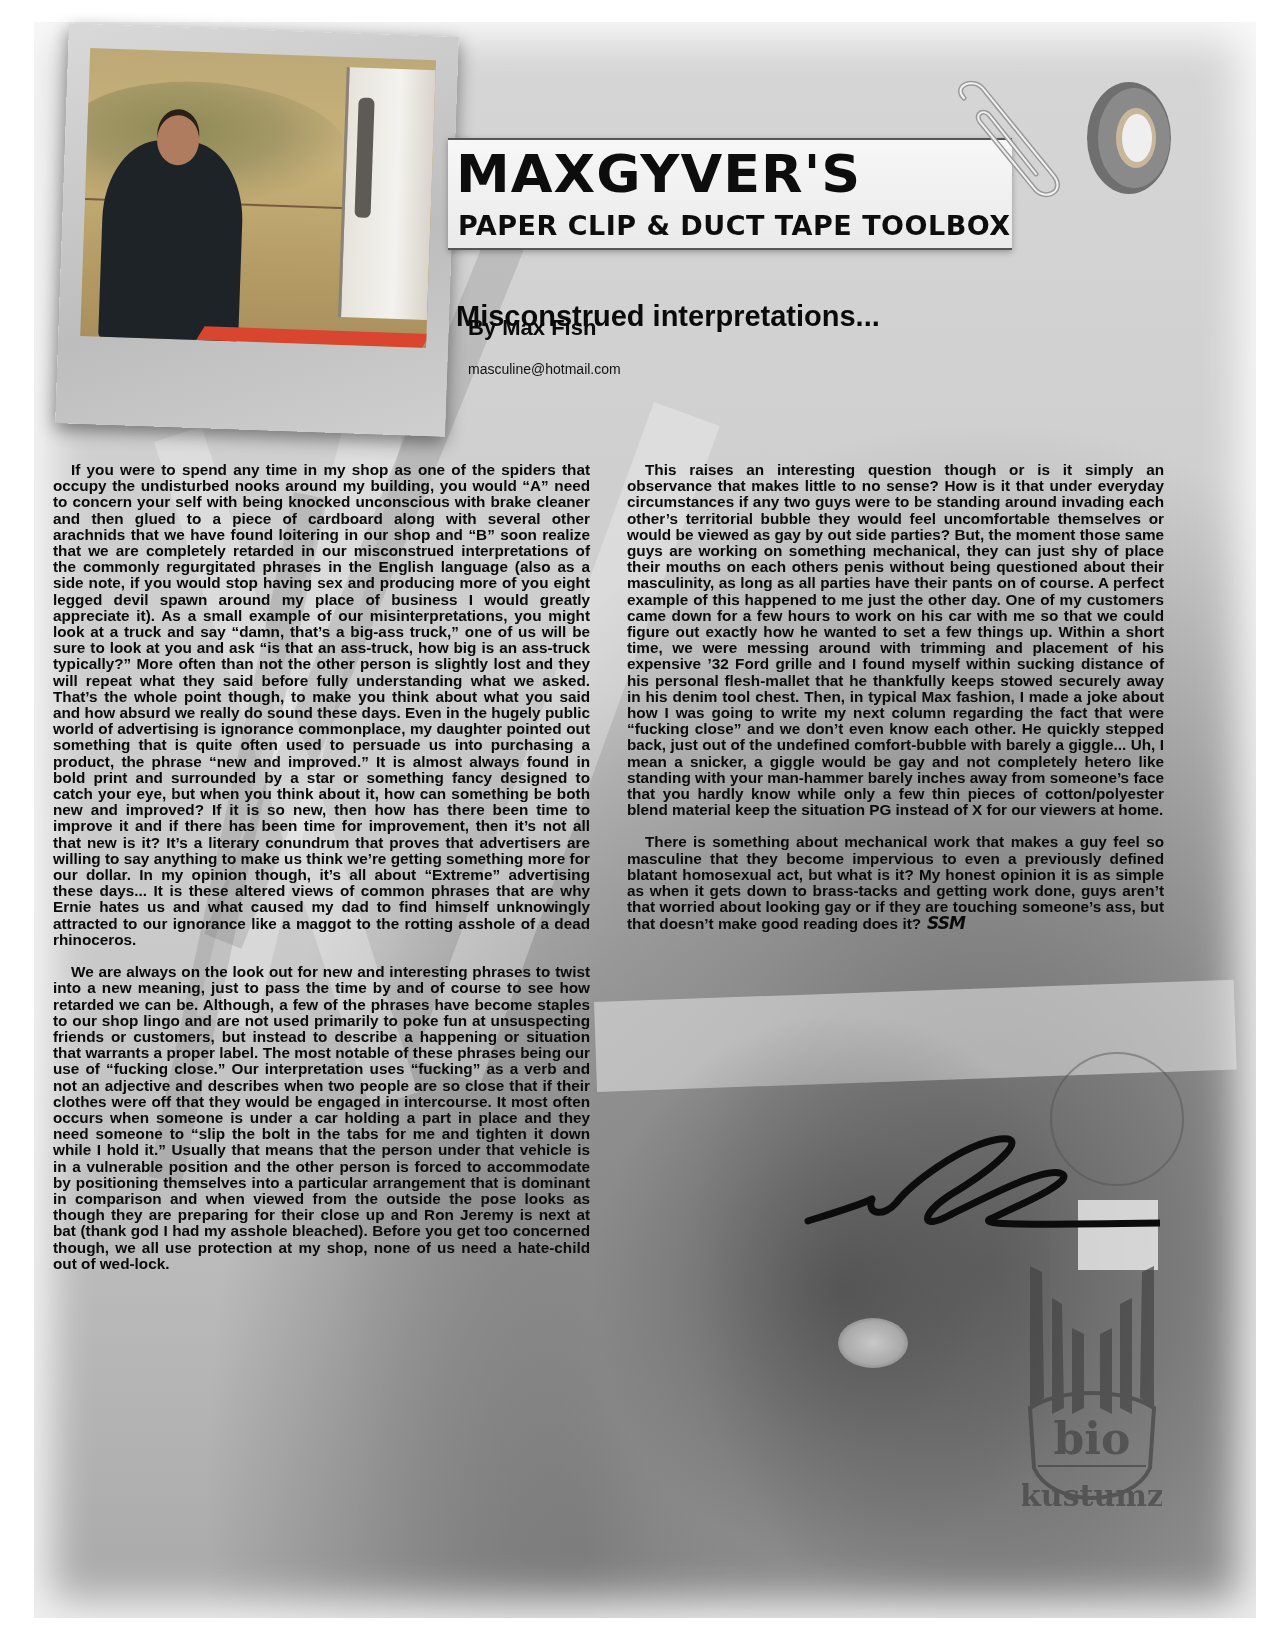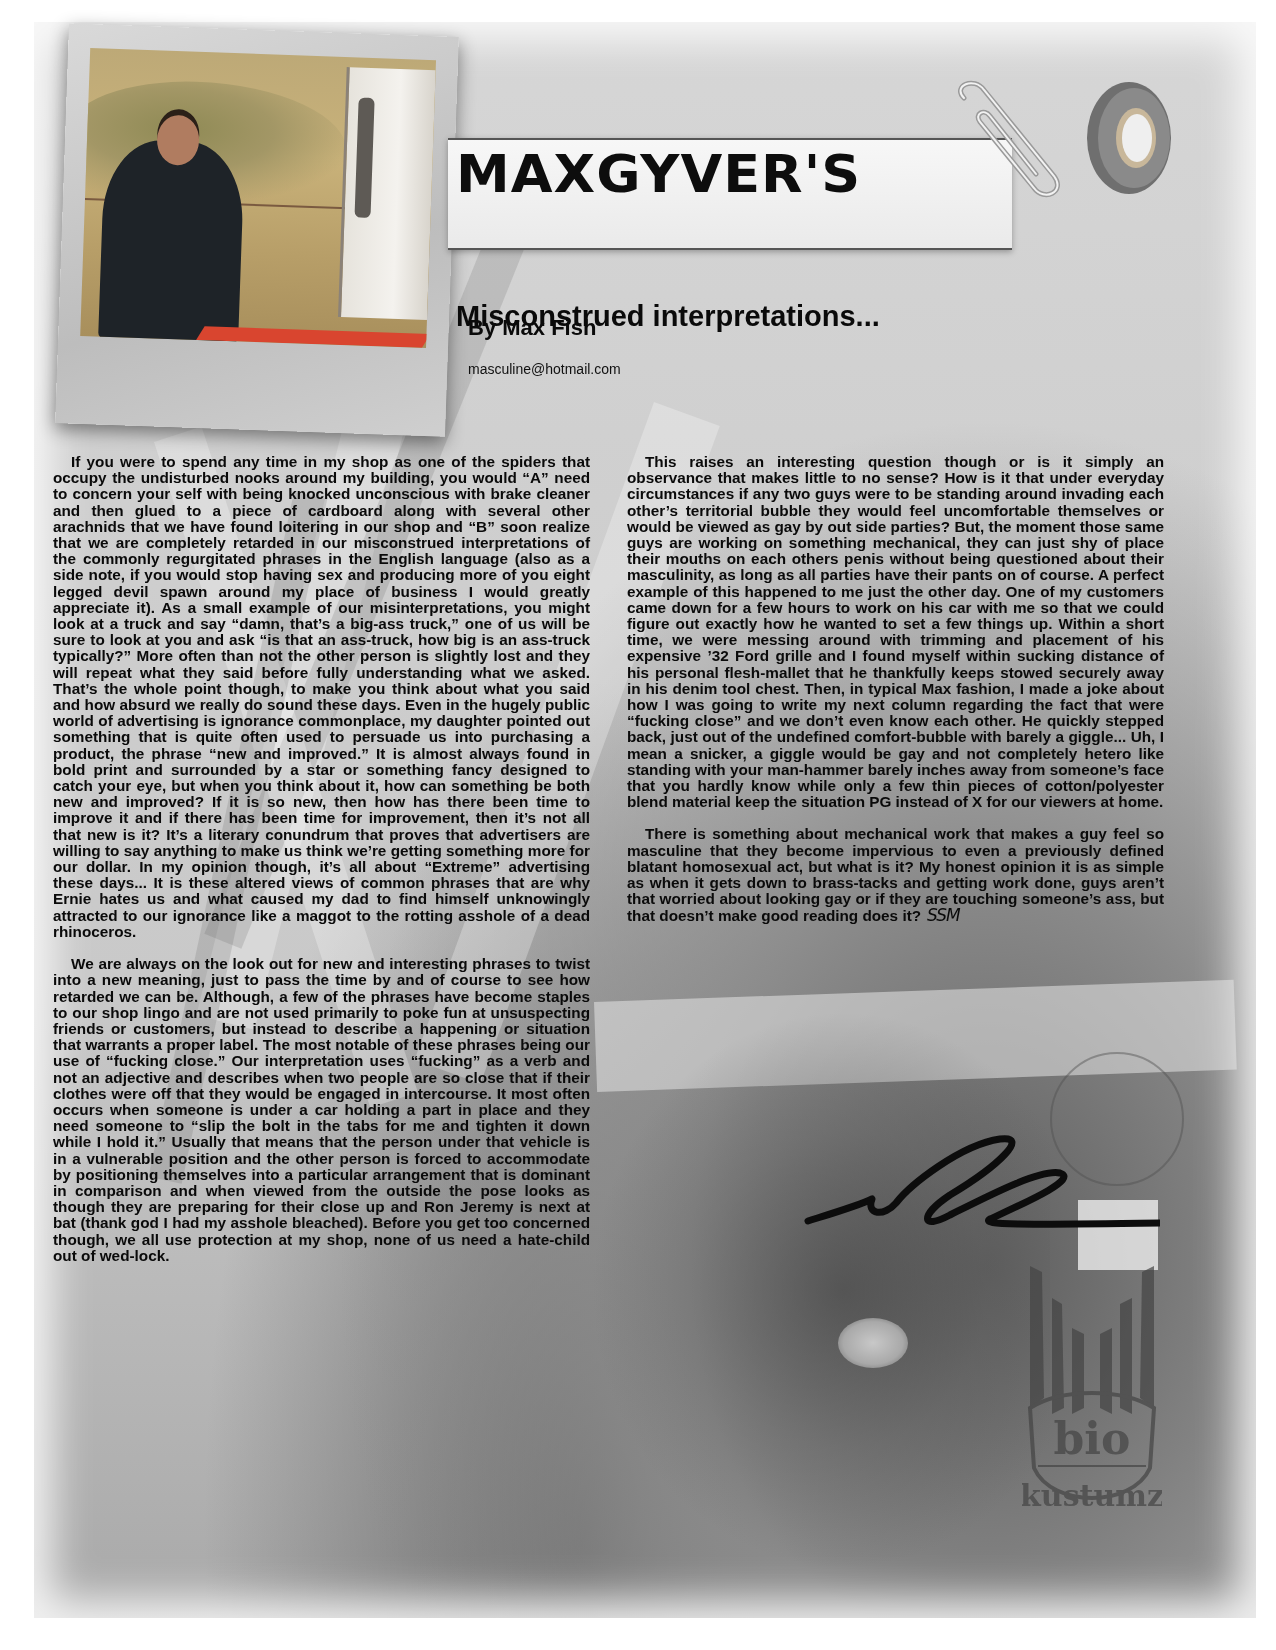"PAPER CLIP & DUCT TAPE" div.banner-subtitle { html: none -> <div>PAPER CLIP &amp; DUCT TAPE TOOLBOX</div> }
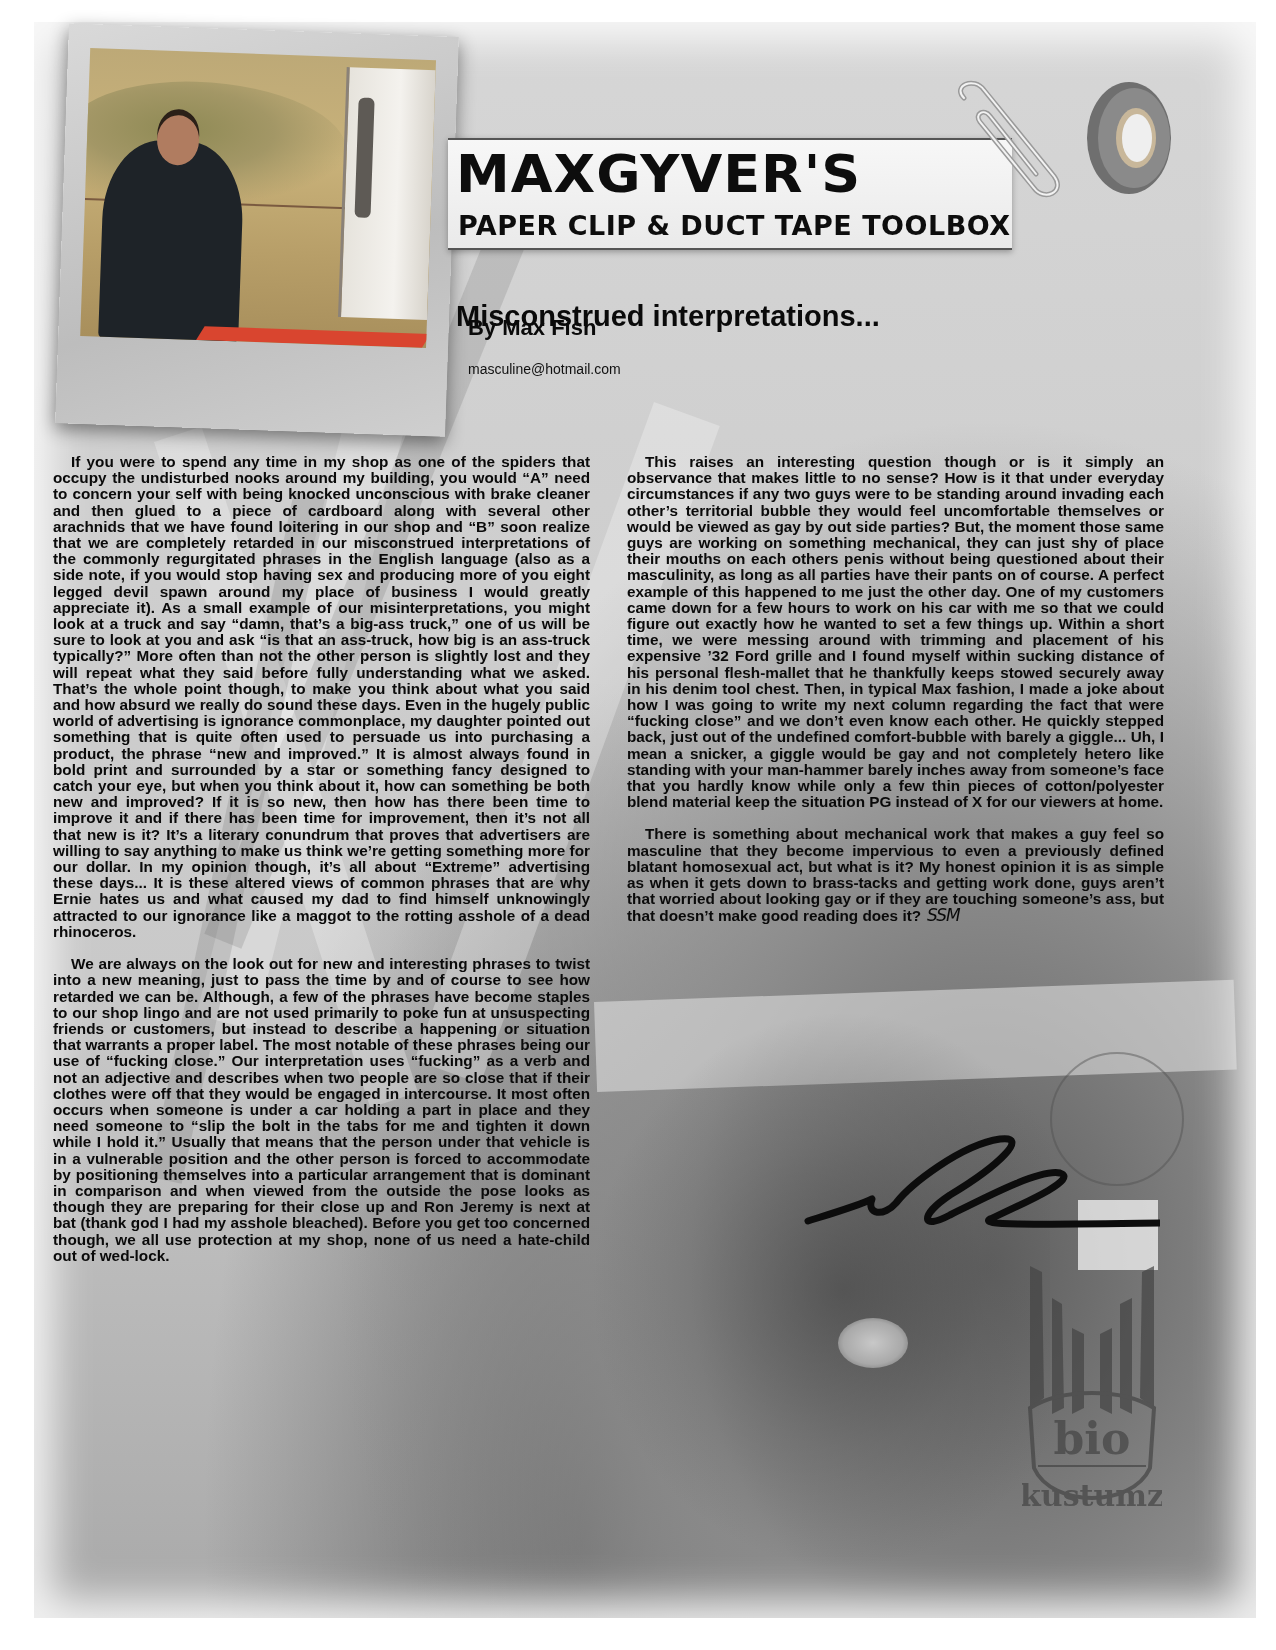"If you were to spend" .column p { margin: 0 0 16px 0 -> 8px 0 16px 0 }
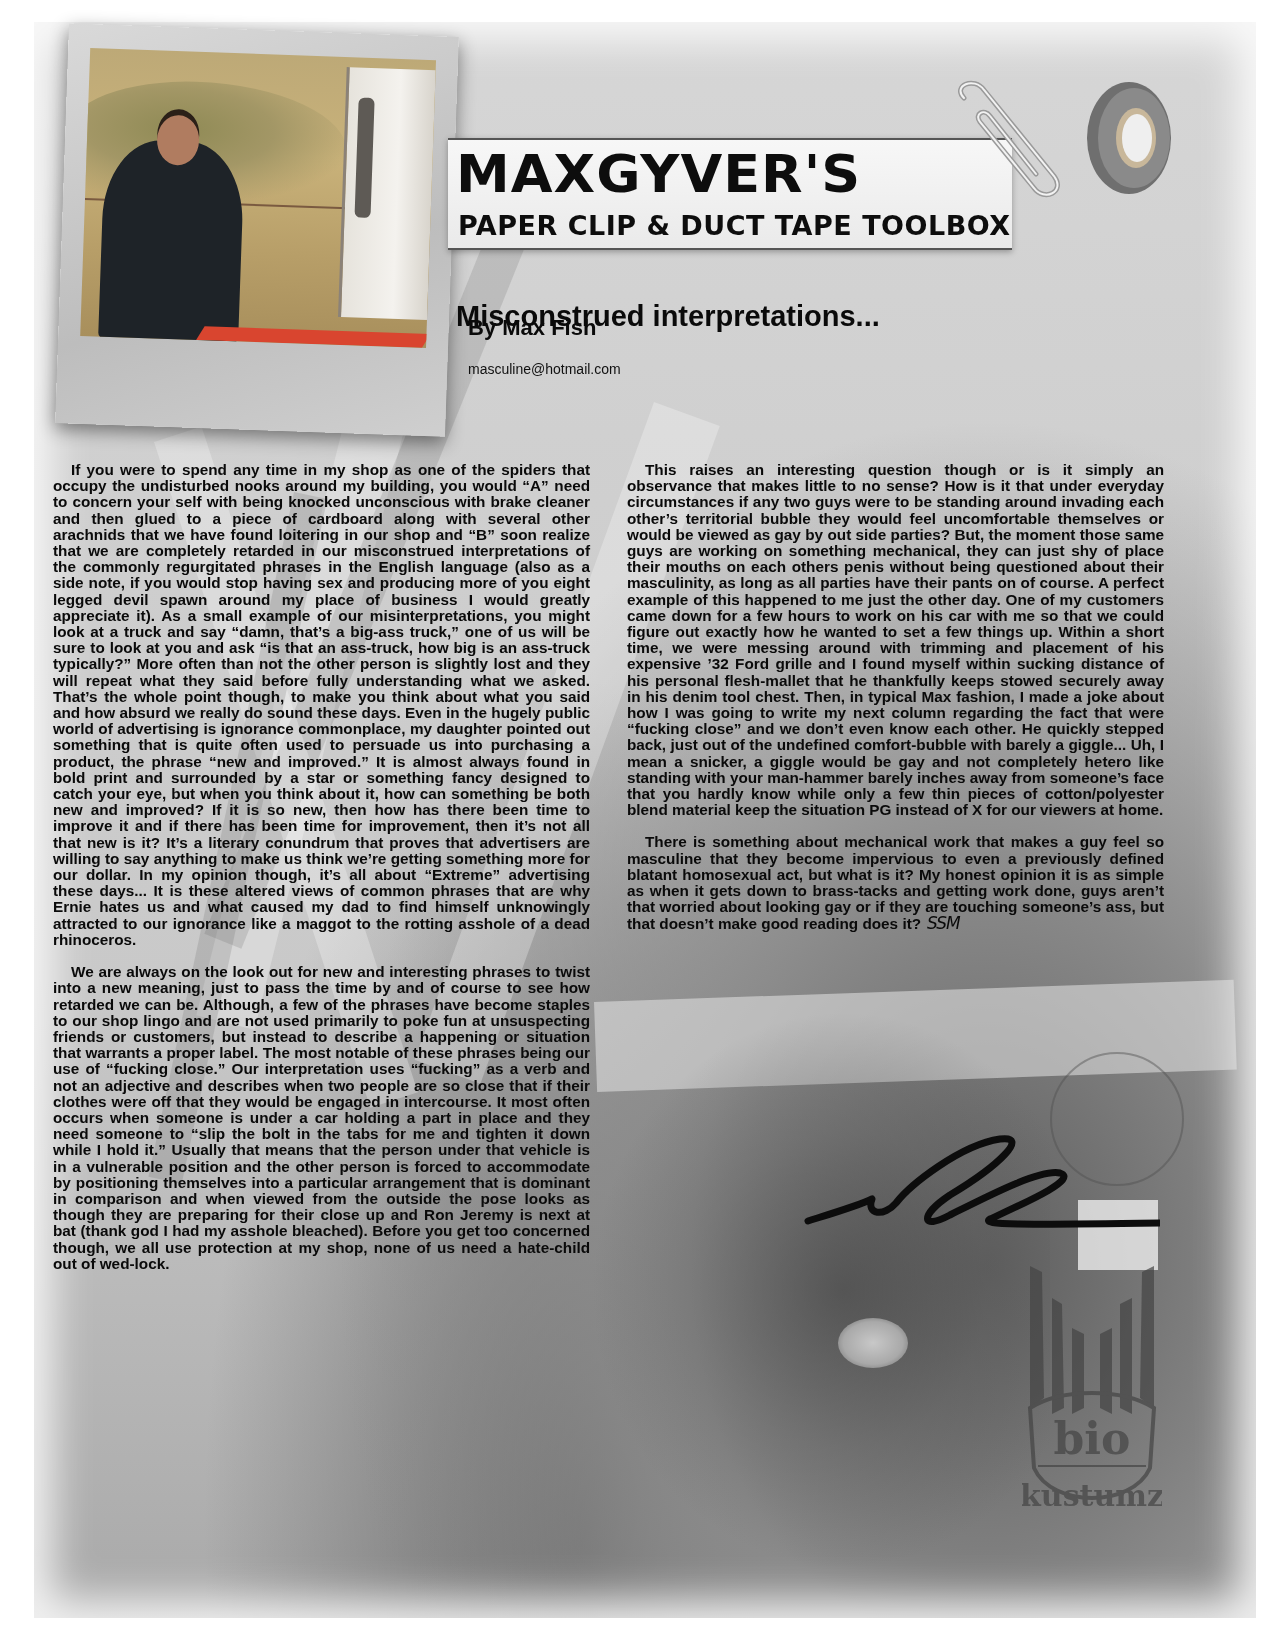"SSM" .ssm { font-weight: normal -> bold }
